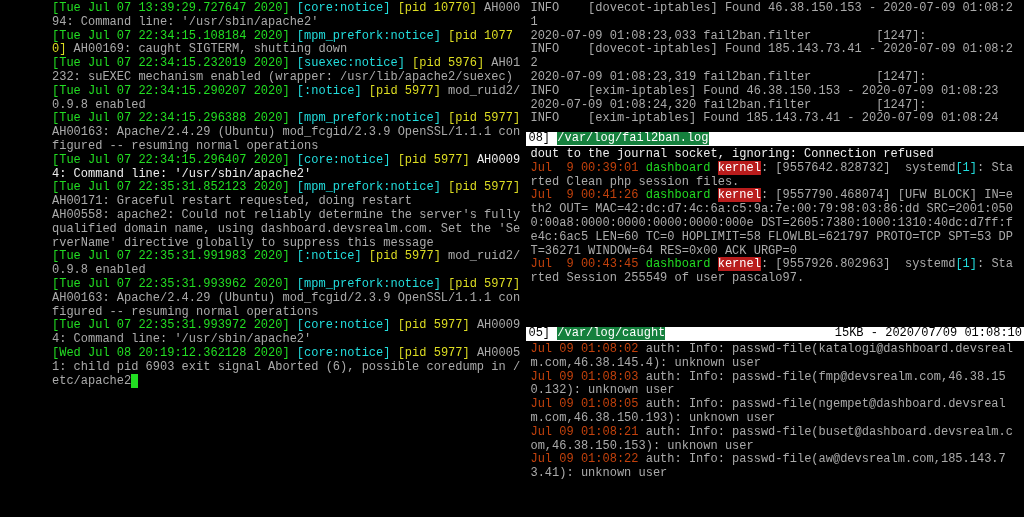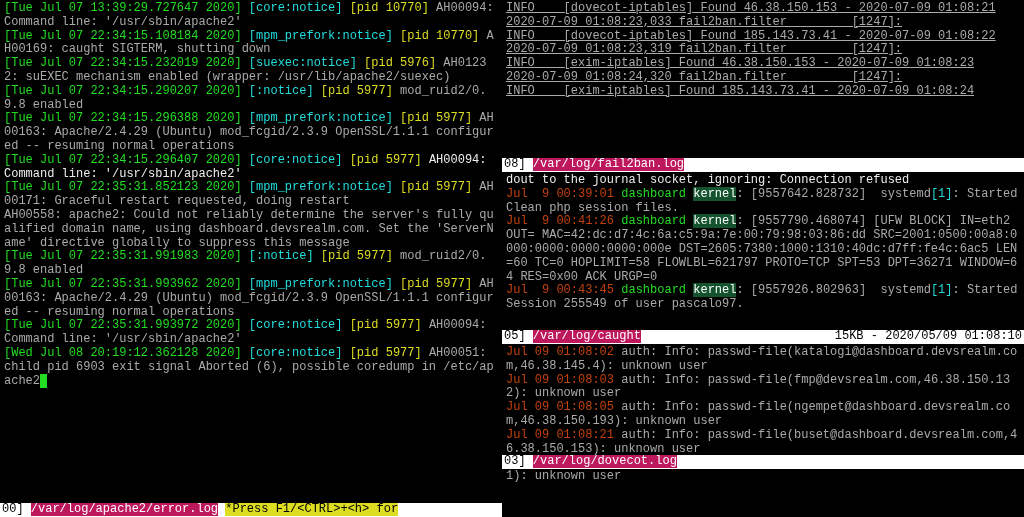"[Tue Jul 07 13:39:29.727647 2020]" .pane-left { margin-left: none -> 48px }
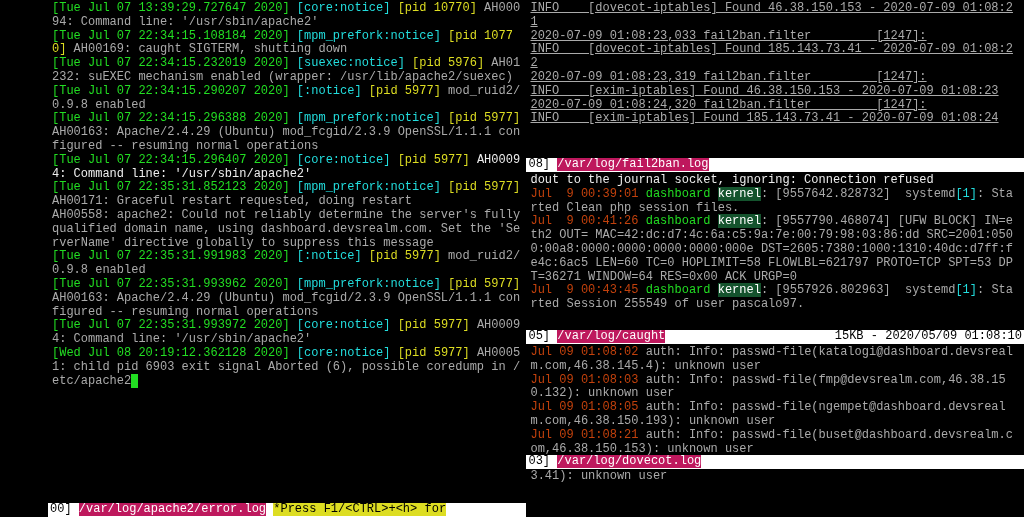"INFO [dovecot-iptables] Found" div.right-sec { height: 172px -> 146px; text-decoration: underline -> none }
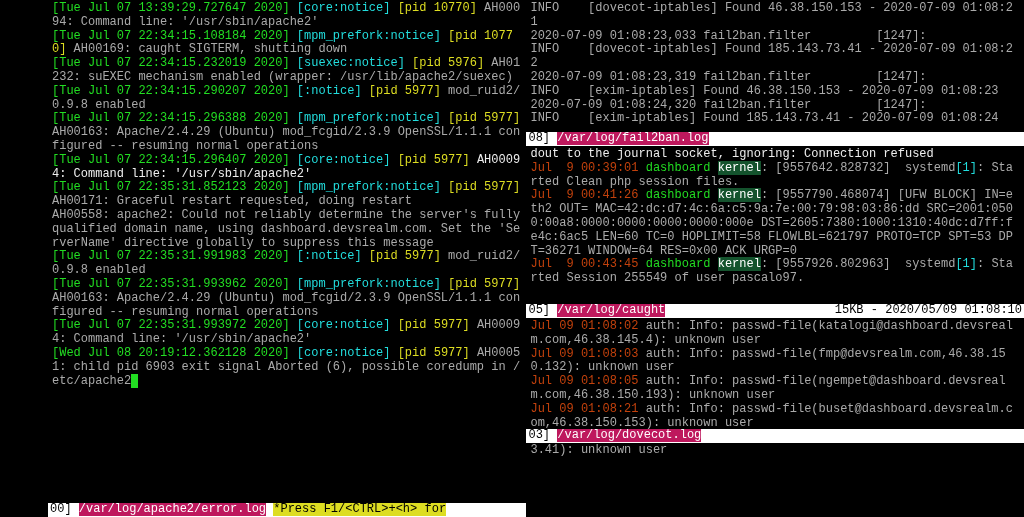"/var/log/fail2ban.log" .blue-bg { background: #be185d -> #15803d }
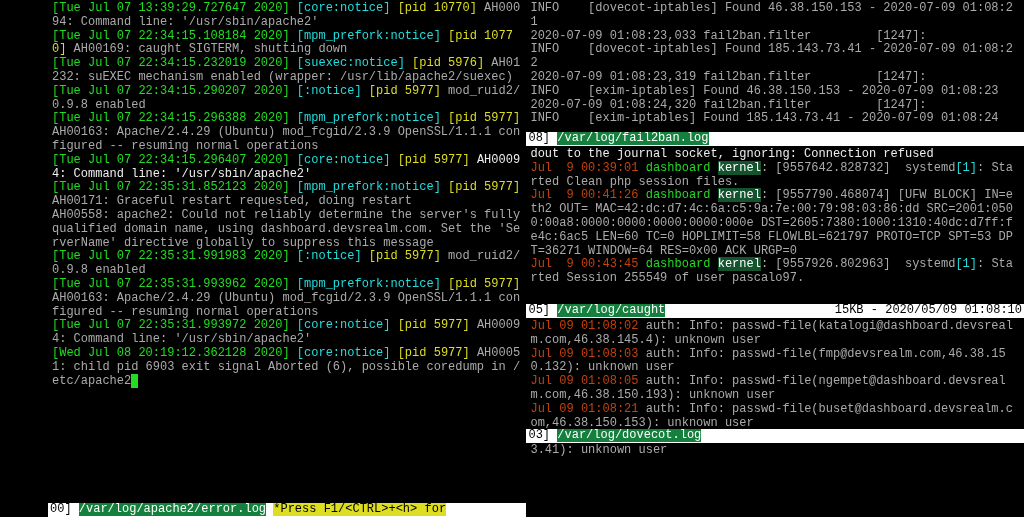"dout to the journal socket," div.right-sec { height: 172px -> 195px }
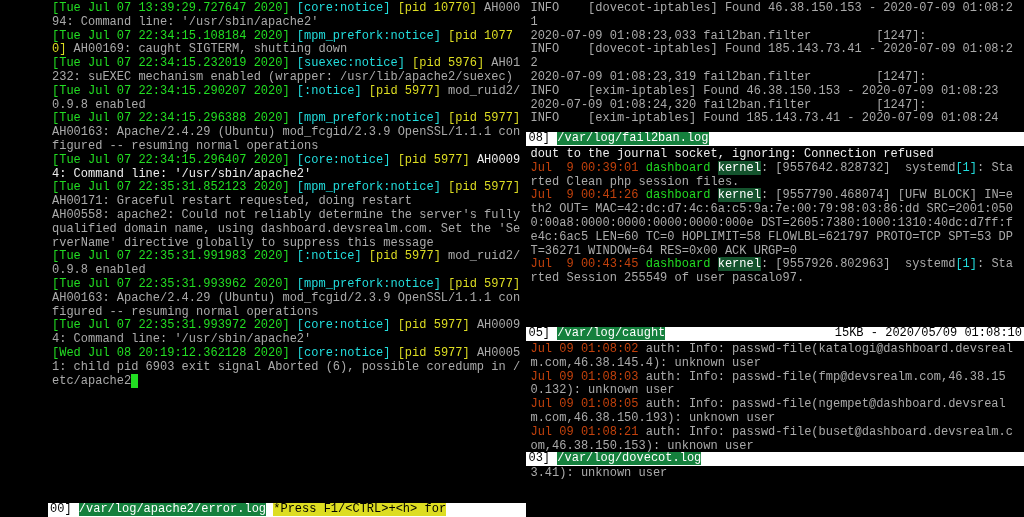"kernel" .red-bg { background: #14532d -> #b91c1c }
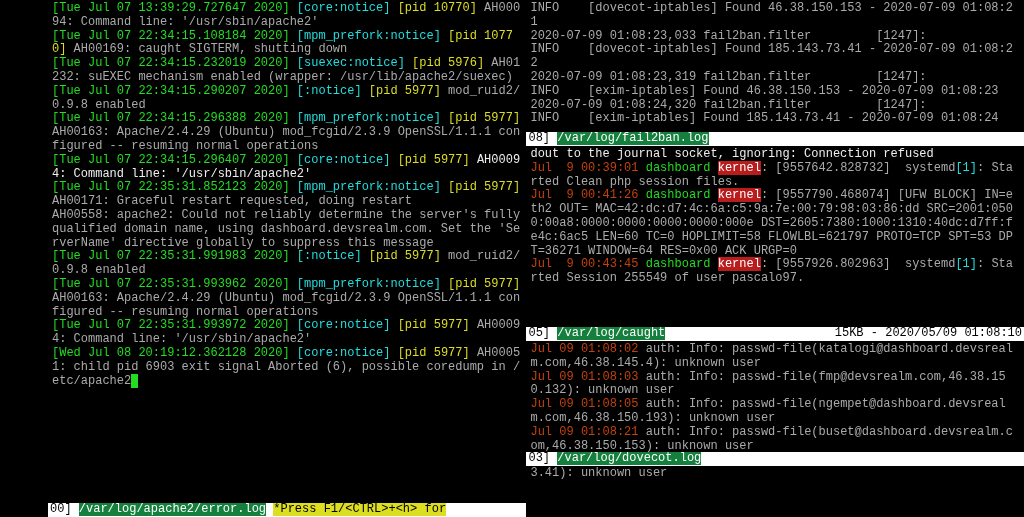"15KB - 2020/05/09 01:08:10" span { text: 2020/05/09 -> 2020/07/09 }
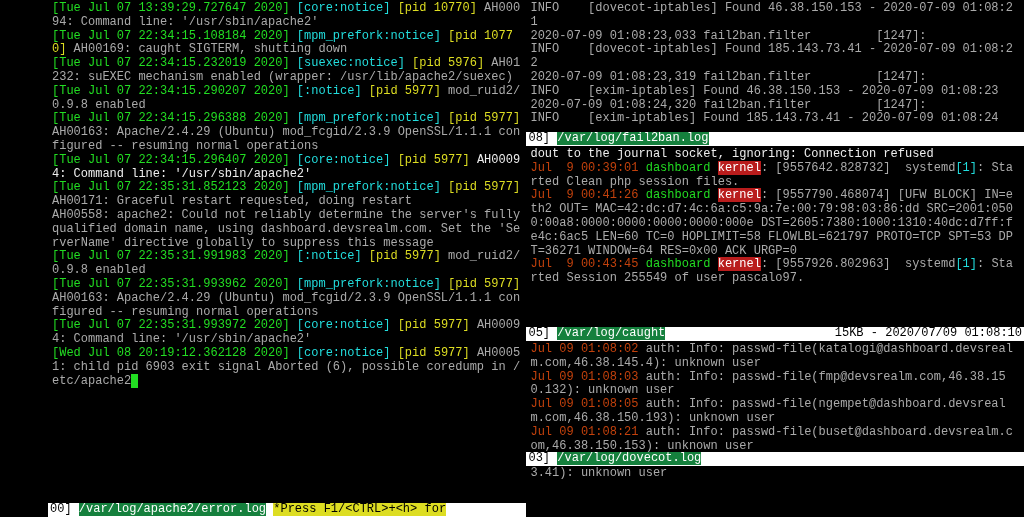"Jul 09 01:08:02 auth: Info:" div.right-sec { height: 125px -> 171px }
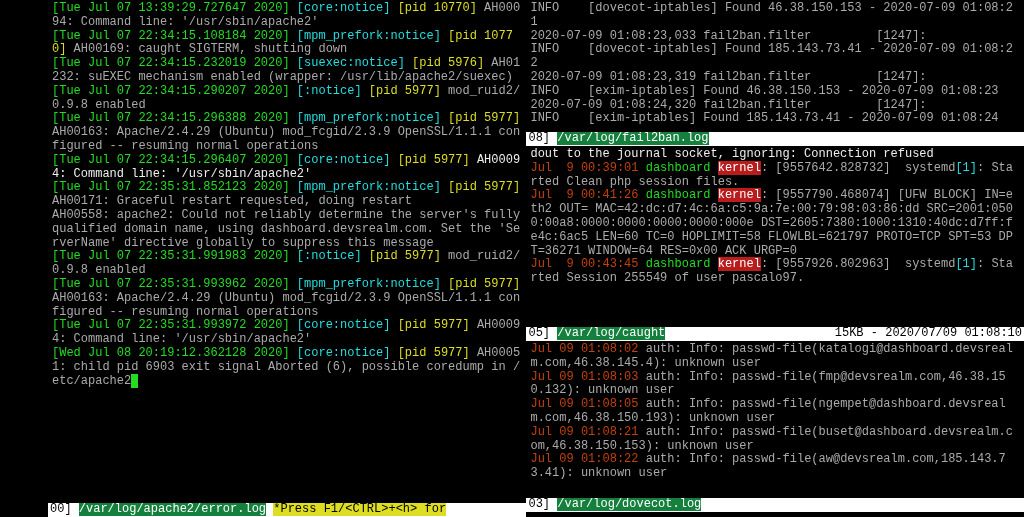"00] /var/log/apache2/error.log *Press" div.status-bar { html: <div> <span>00]</span> <span>/var/log/apache2/error.log</span> <span>*Press F1/&lt;CTRL&gt;+&lt;h&gt; for</span> </div> -> none }
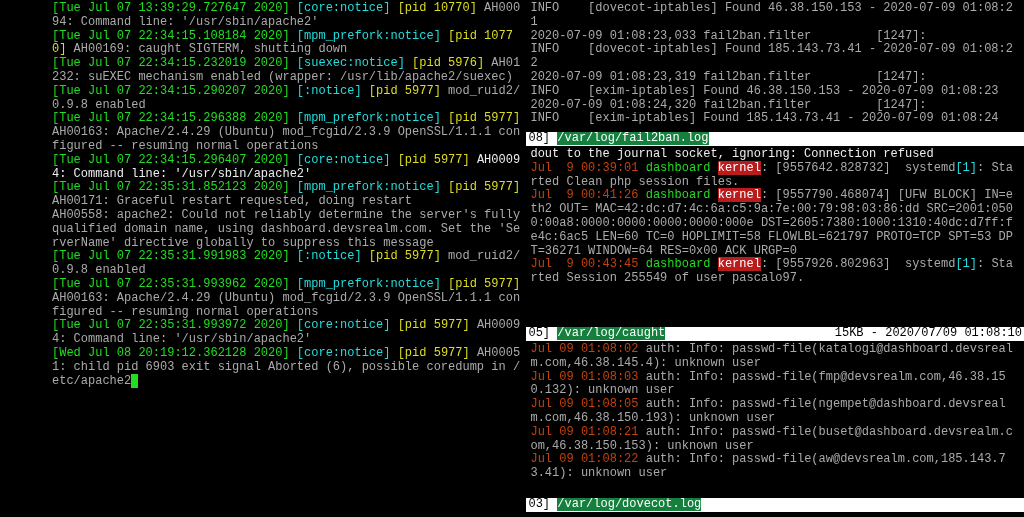"03] /var/log/dovecot.log" div.status-bar { html: <div> <span>03]</span> <span>/var/log/dovecot.log</span> </div> -> none }
